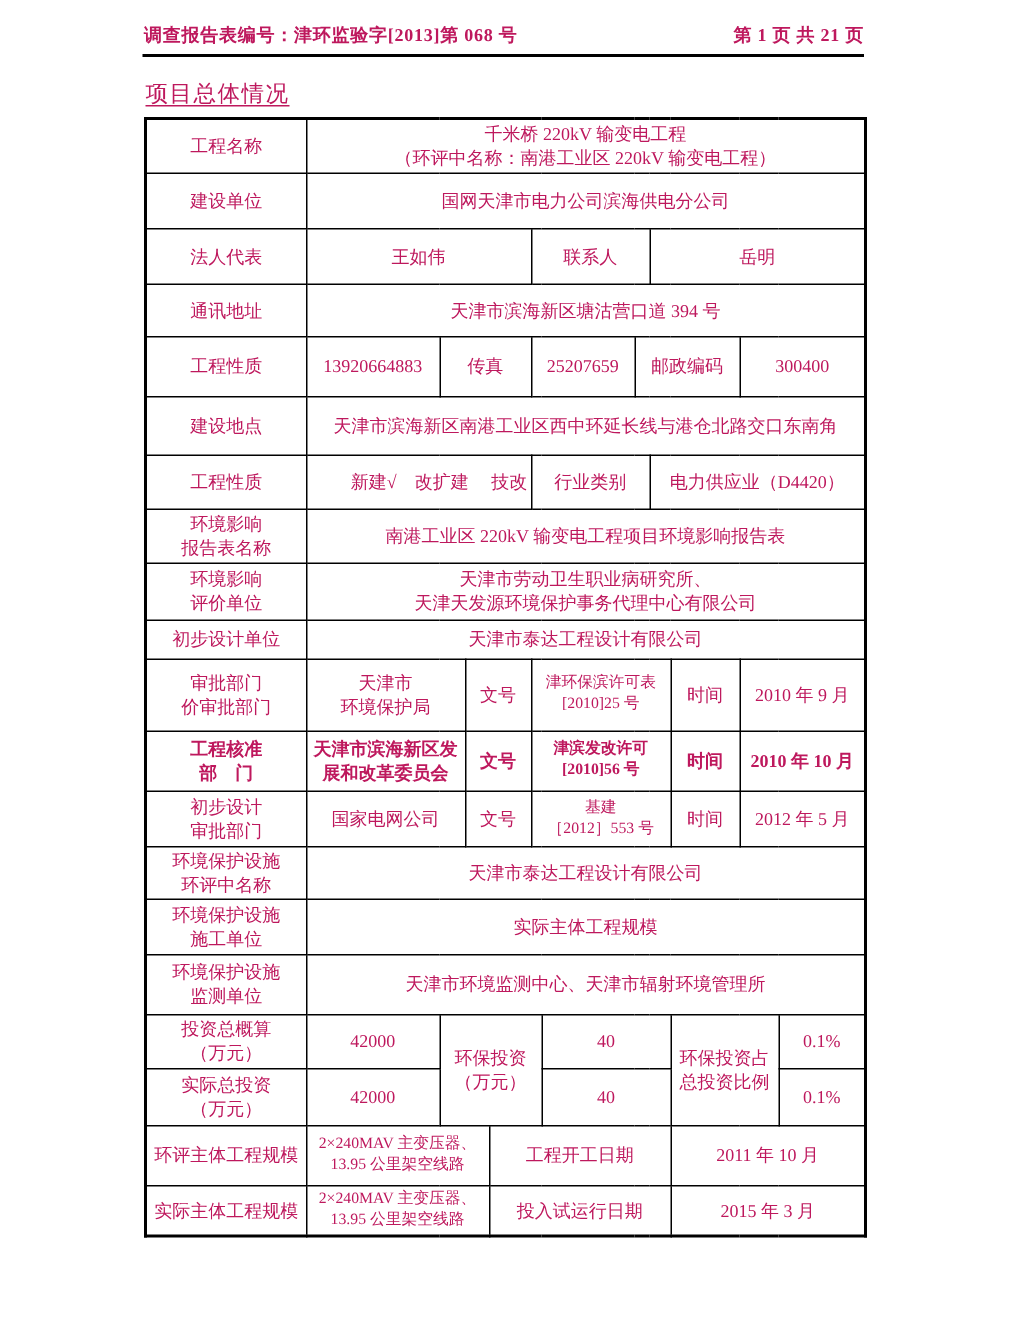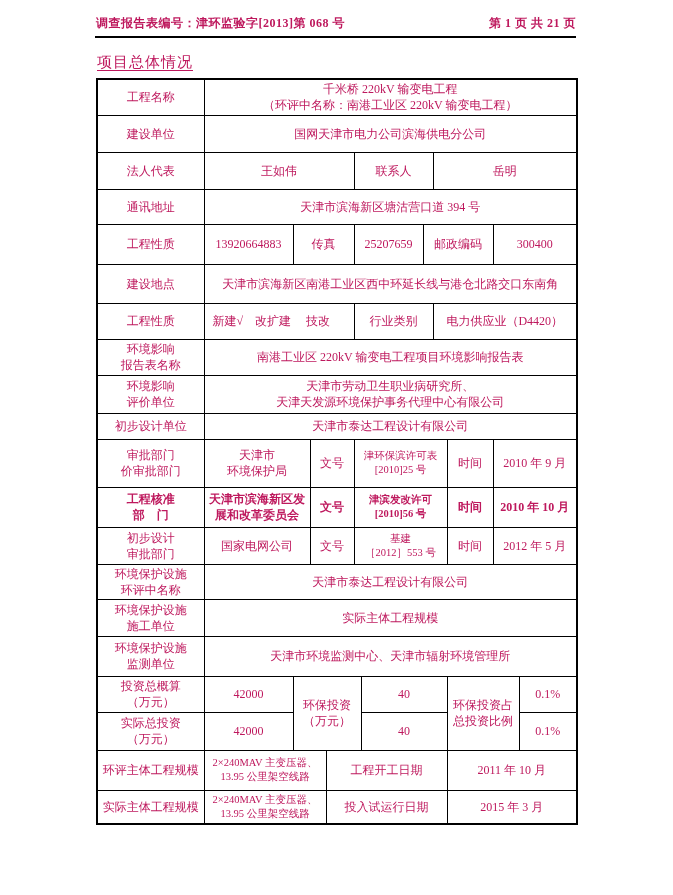"新建√ 改扩建 技改" table.main td.left { text-align: left -> right }
